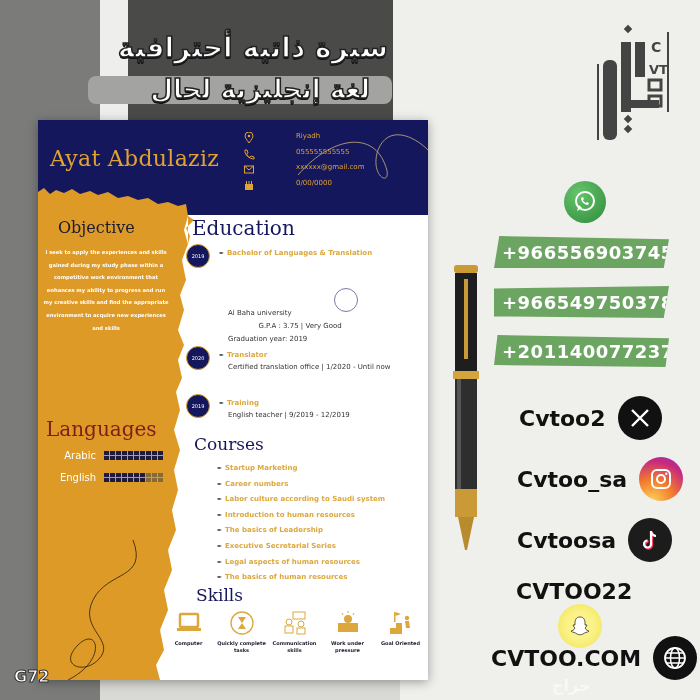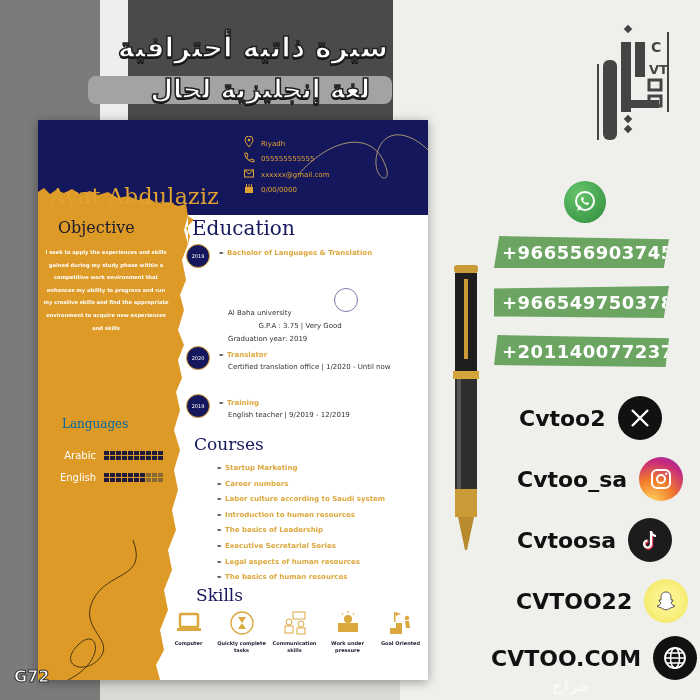"Riyadh" .contact-row { align-items: flex-end -> flex-start; gap: none -> 35px }
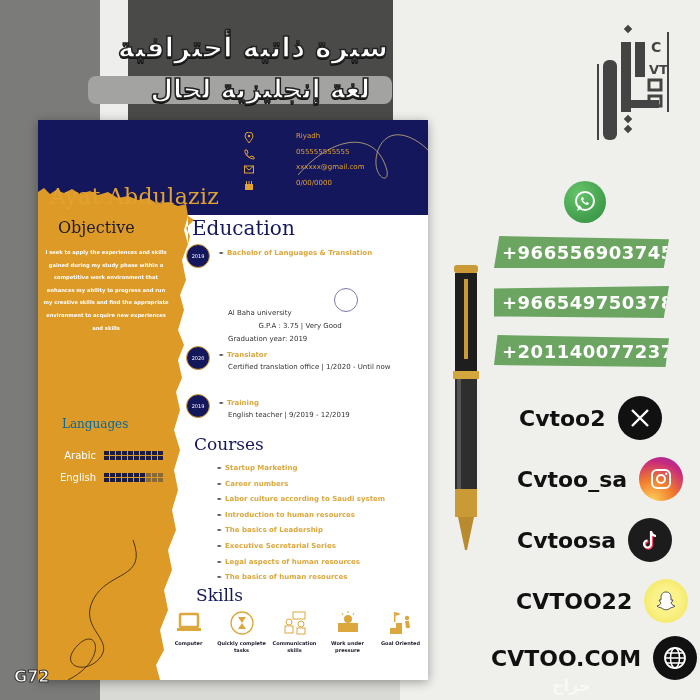"Ayat Abdulaziz" .name { margin-top: 38px -> none }
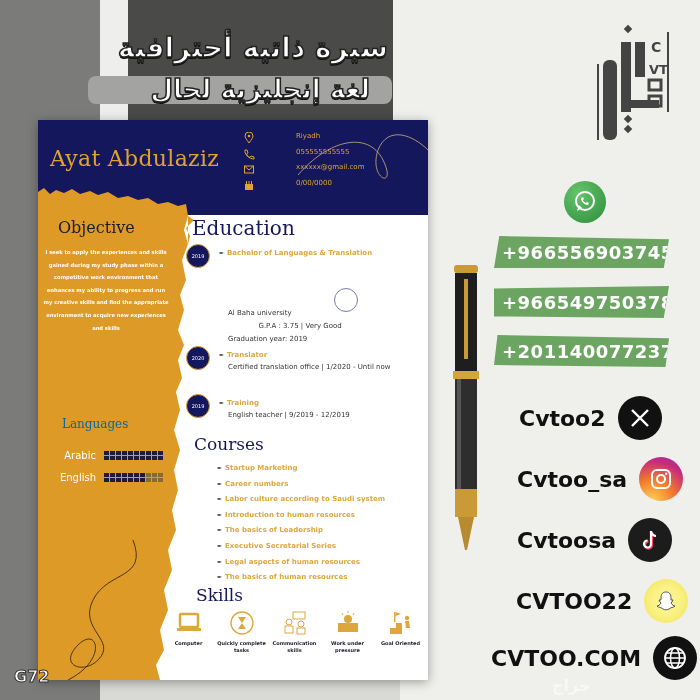"Languages" .lang-title { color: #0369a1 -> #7f1d1d; font-size: 12px -> 20px; left: 24px -> 8px }
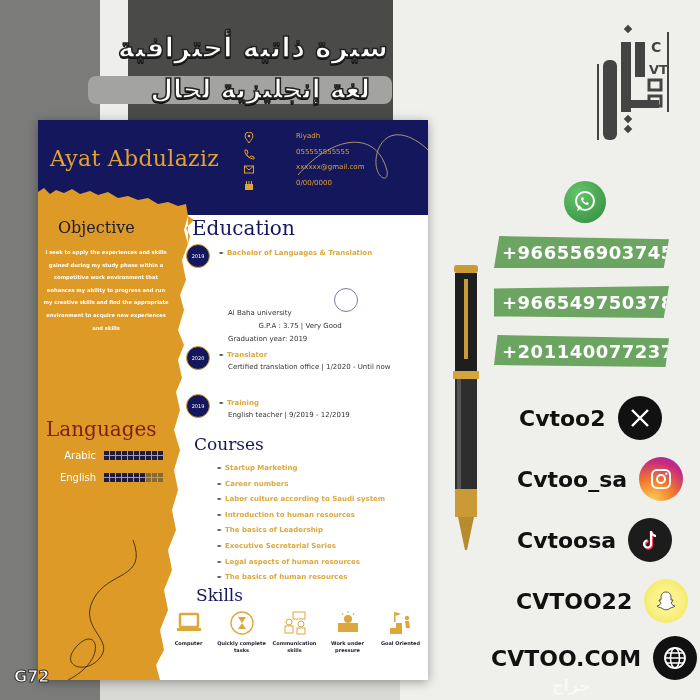"CVTOO22" div.soc { flex-direction: none -> column }
